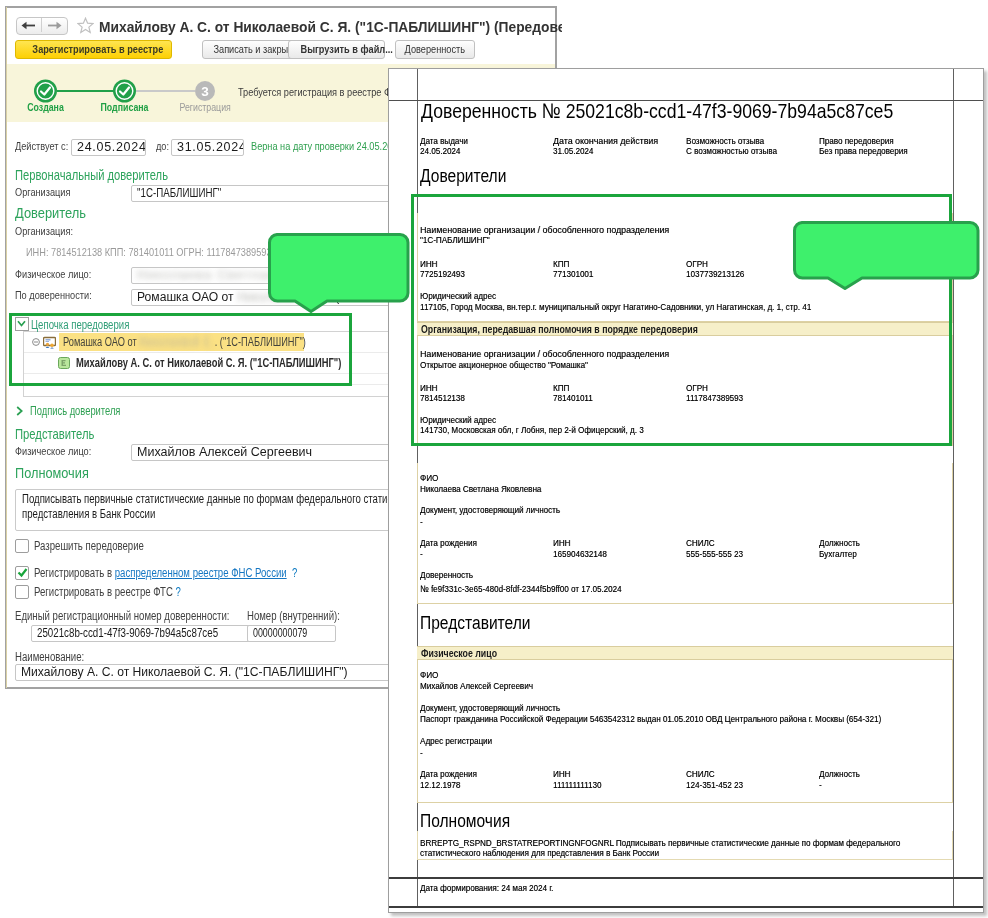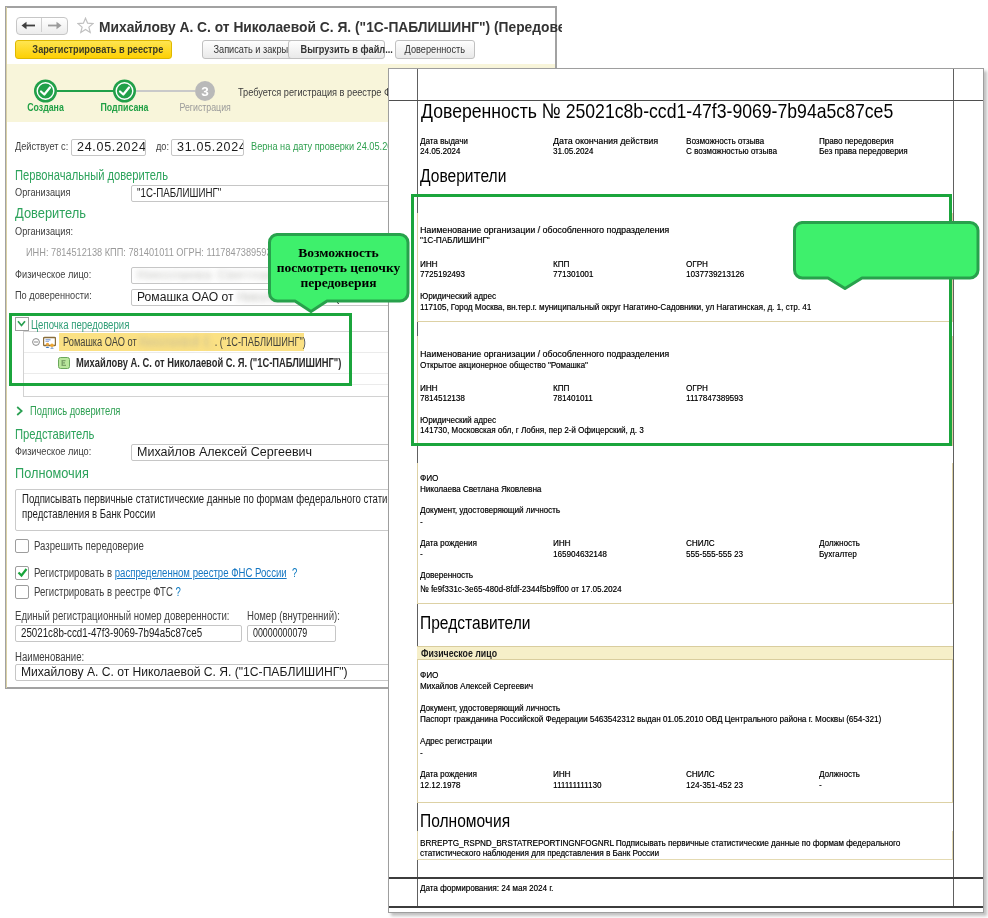"Возможность" div.abs { html: <div>Возможность<br>посмотреть цепочку<br>передоверия</div> -> none }
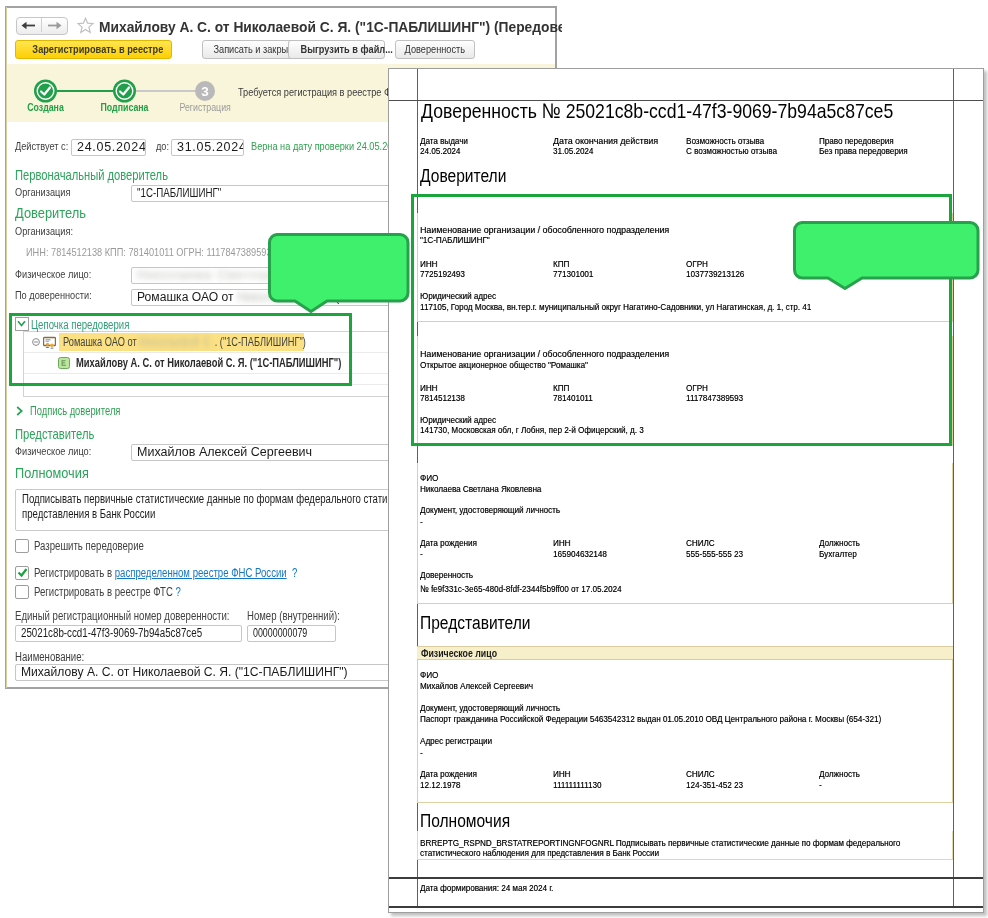"Организация, передавшая полномочия в" div.abs { html: none -> <div><span>Организация, передавшая полномочия в порядке передоверия</span></div> }
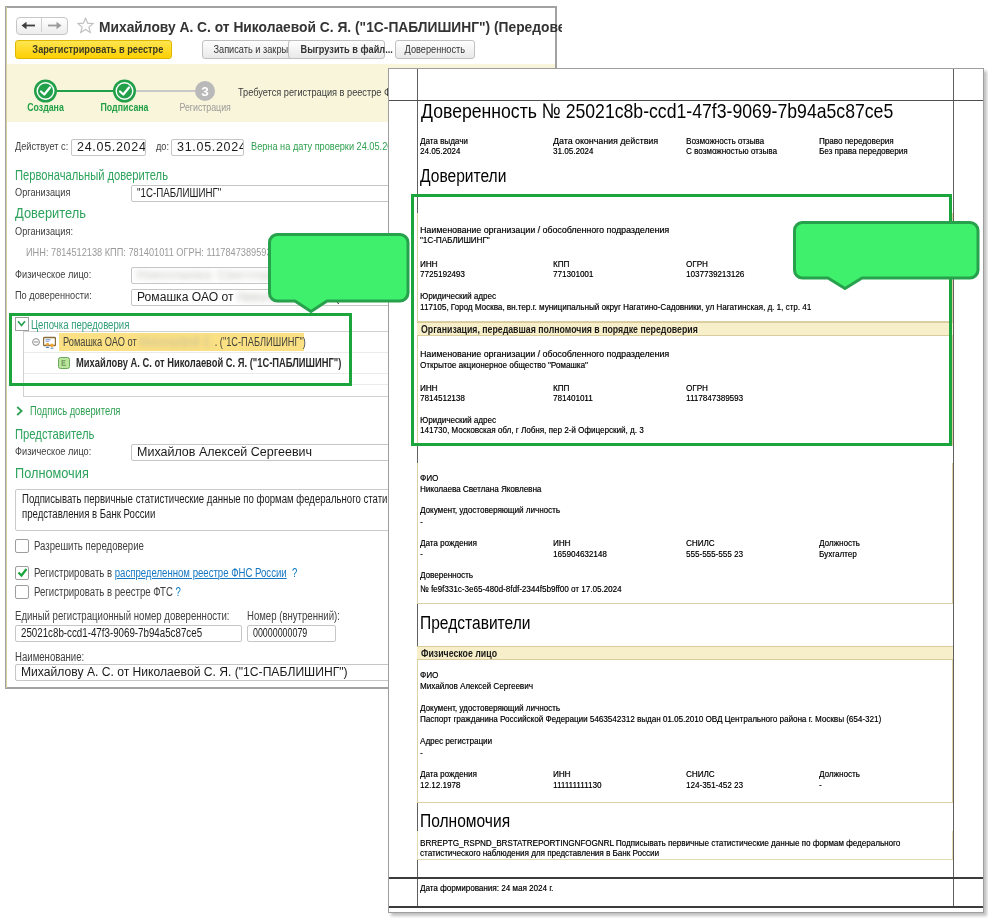"25021c8b-ccd1-47f3-9069-7b94a5c87ce5" div.abs { left: 8px -> 24px }
